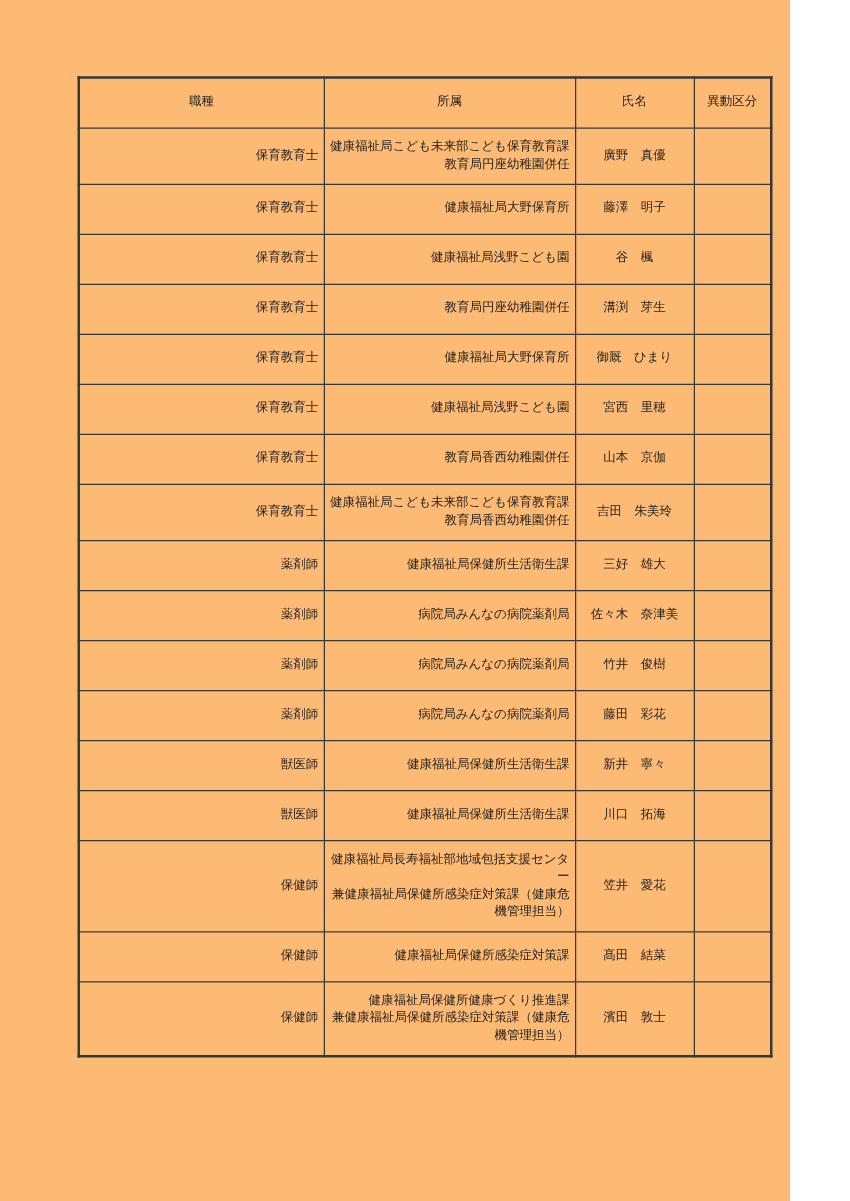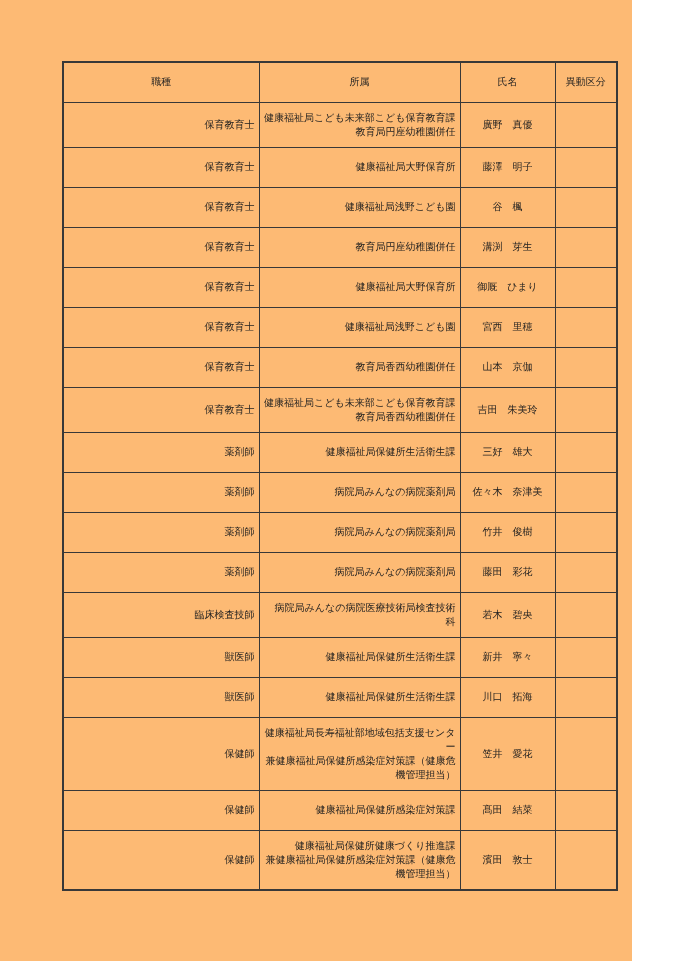"臨床検査技師" tr { html: <tr> <td>臨床検査技師</td> <td>病院局みんなの病院医療技術局検査技術 科</td> <td>若木 碧央</td> <td></td> </tr> -> none }
